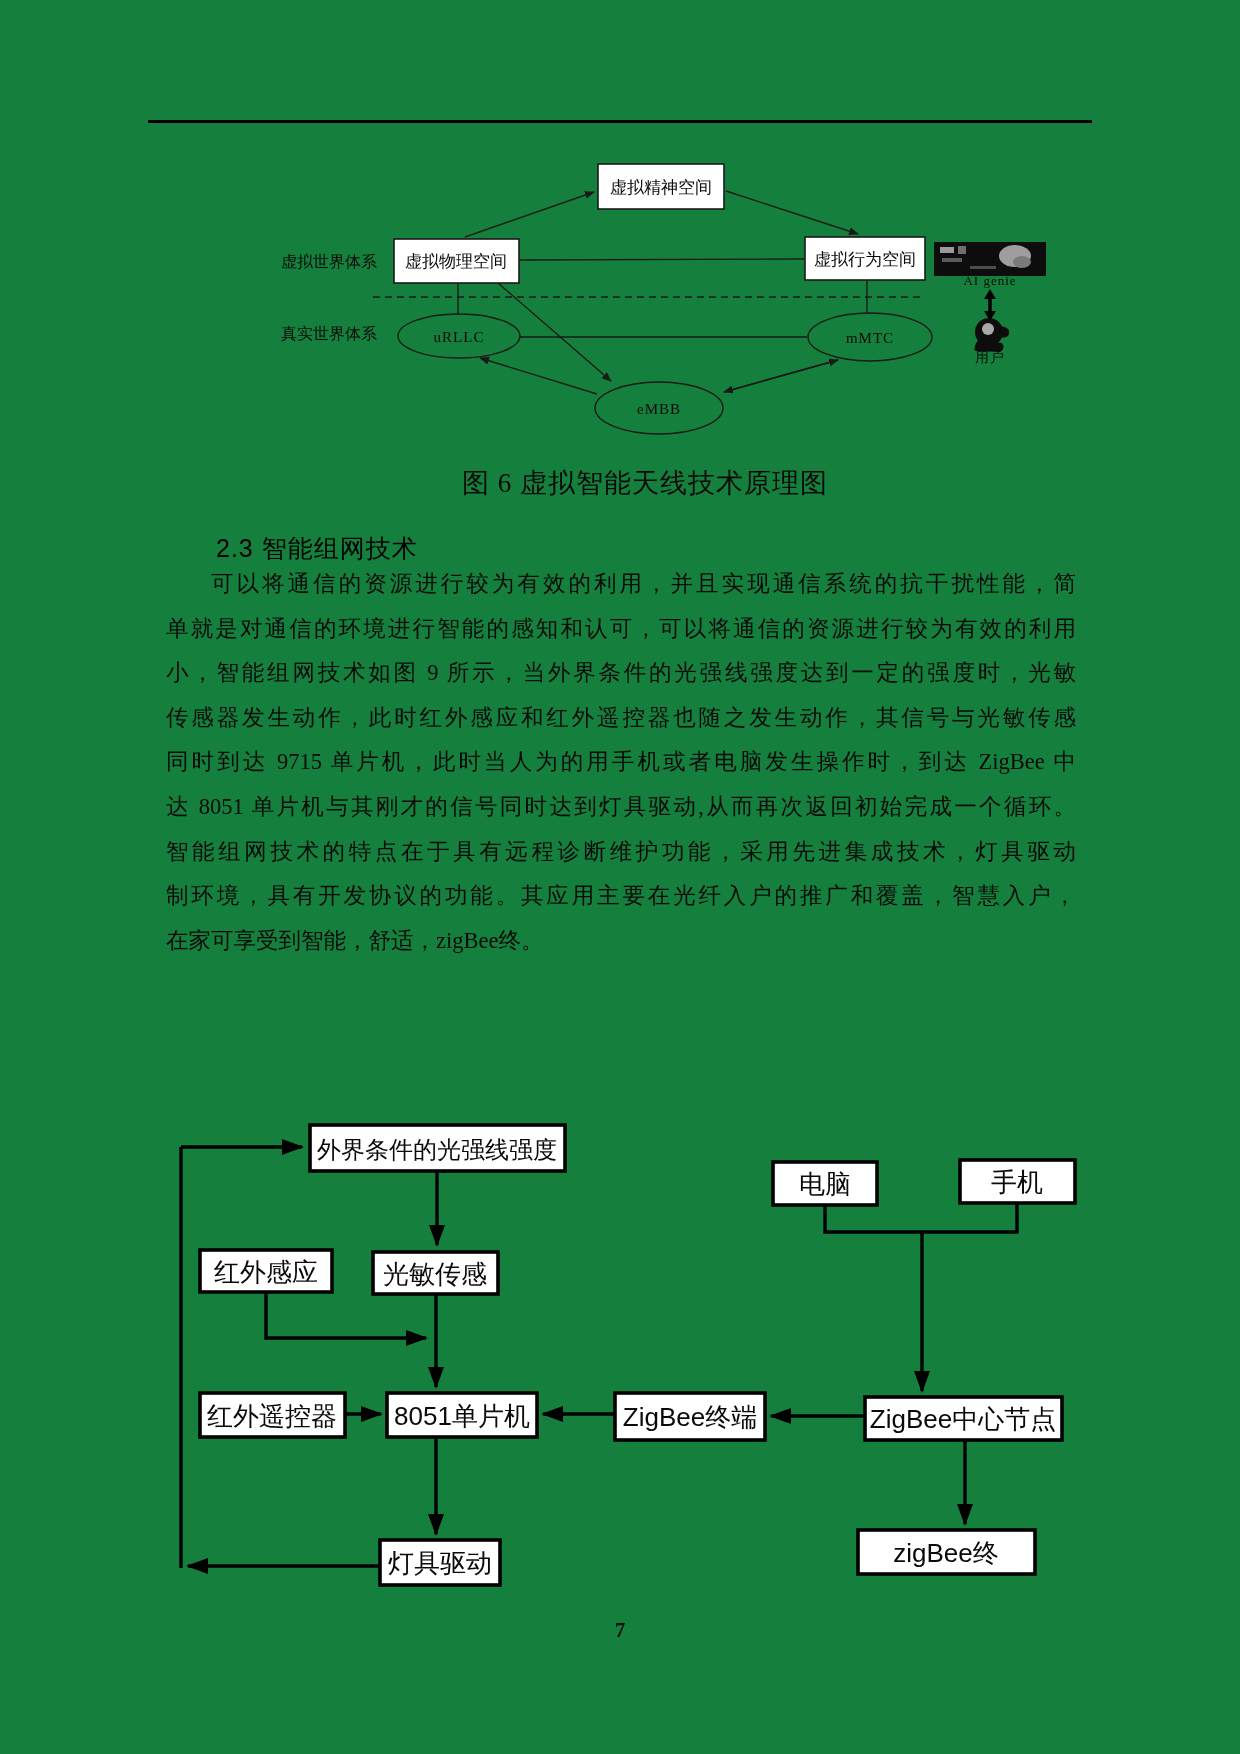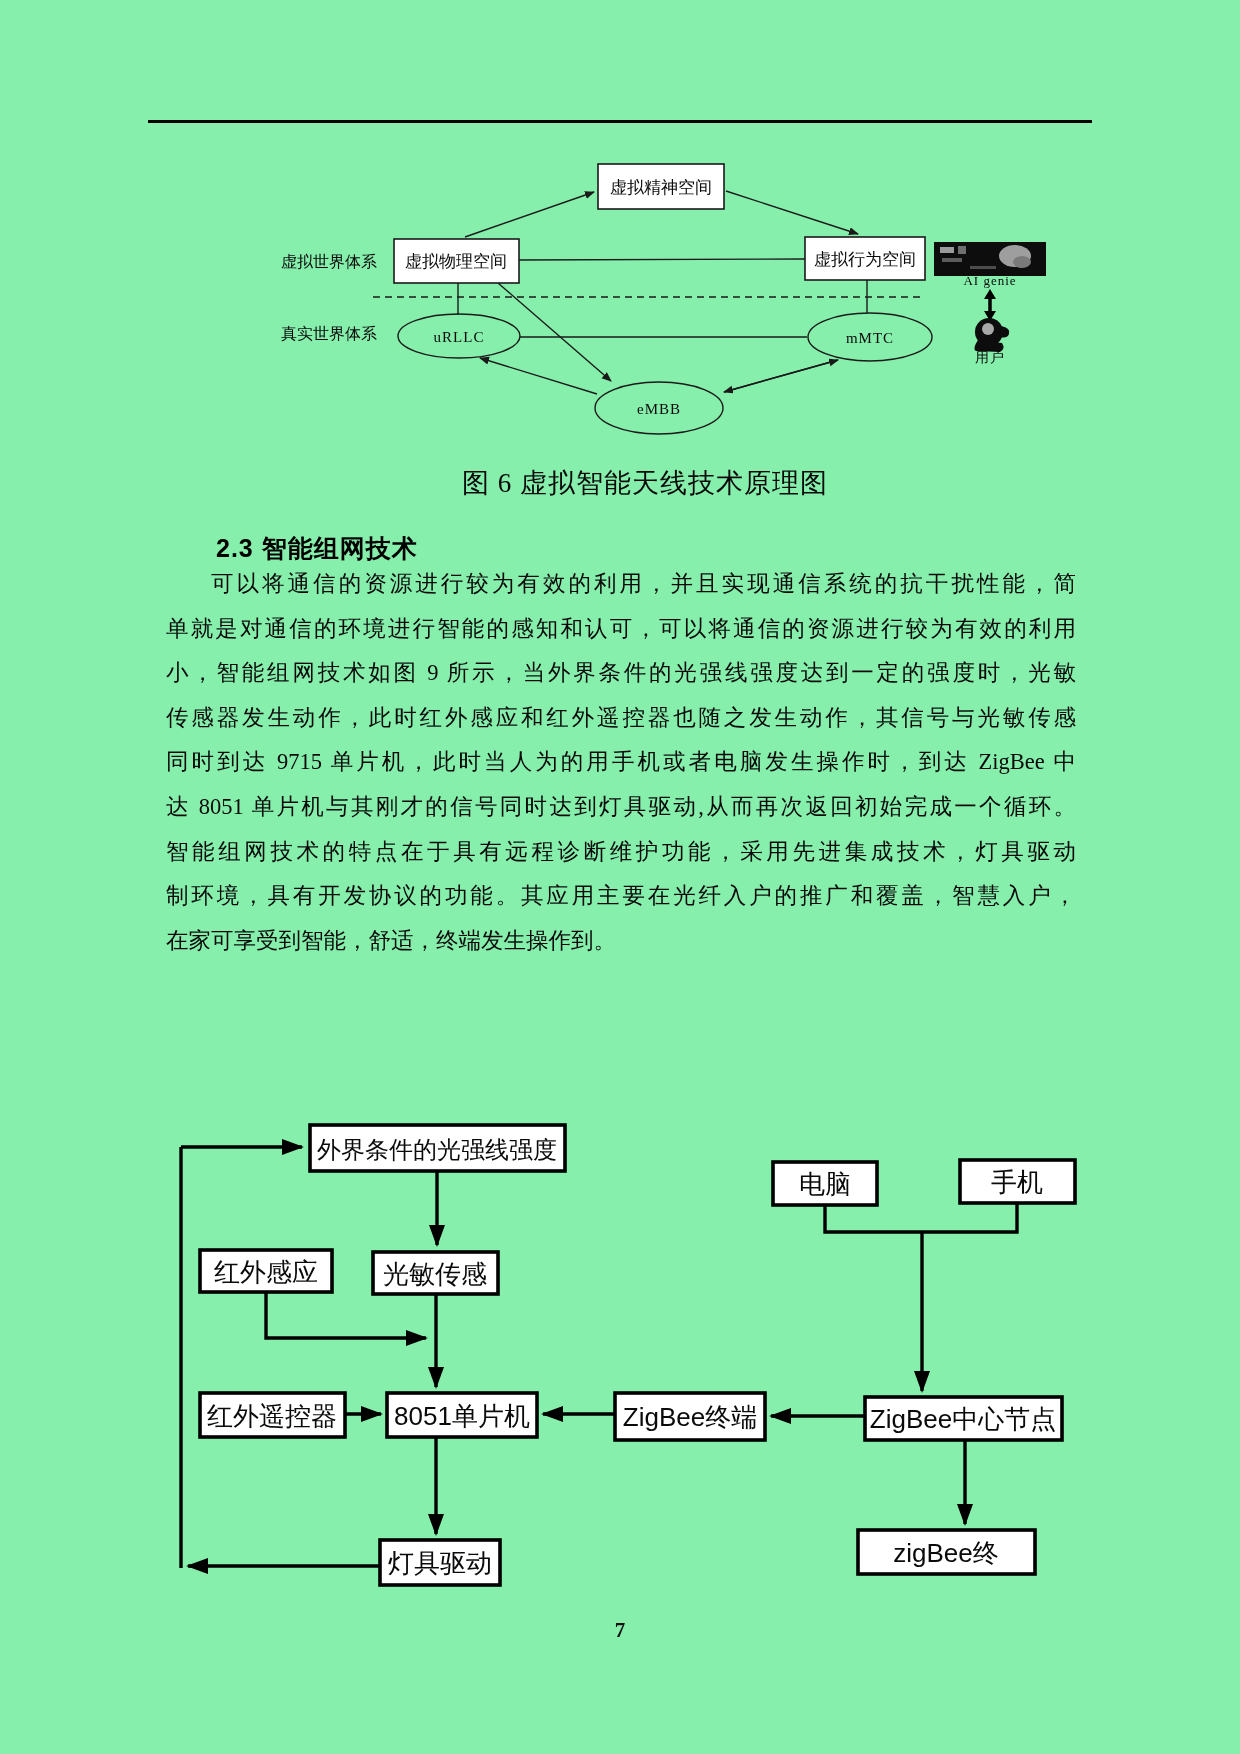"虚拟精神空间" .page { background: #86efac -> #15803d }
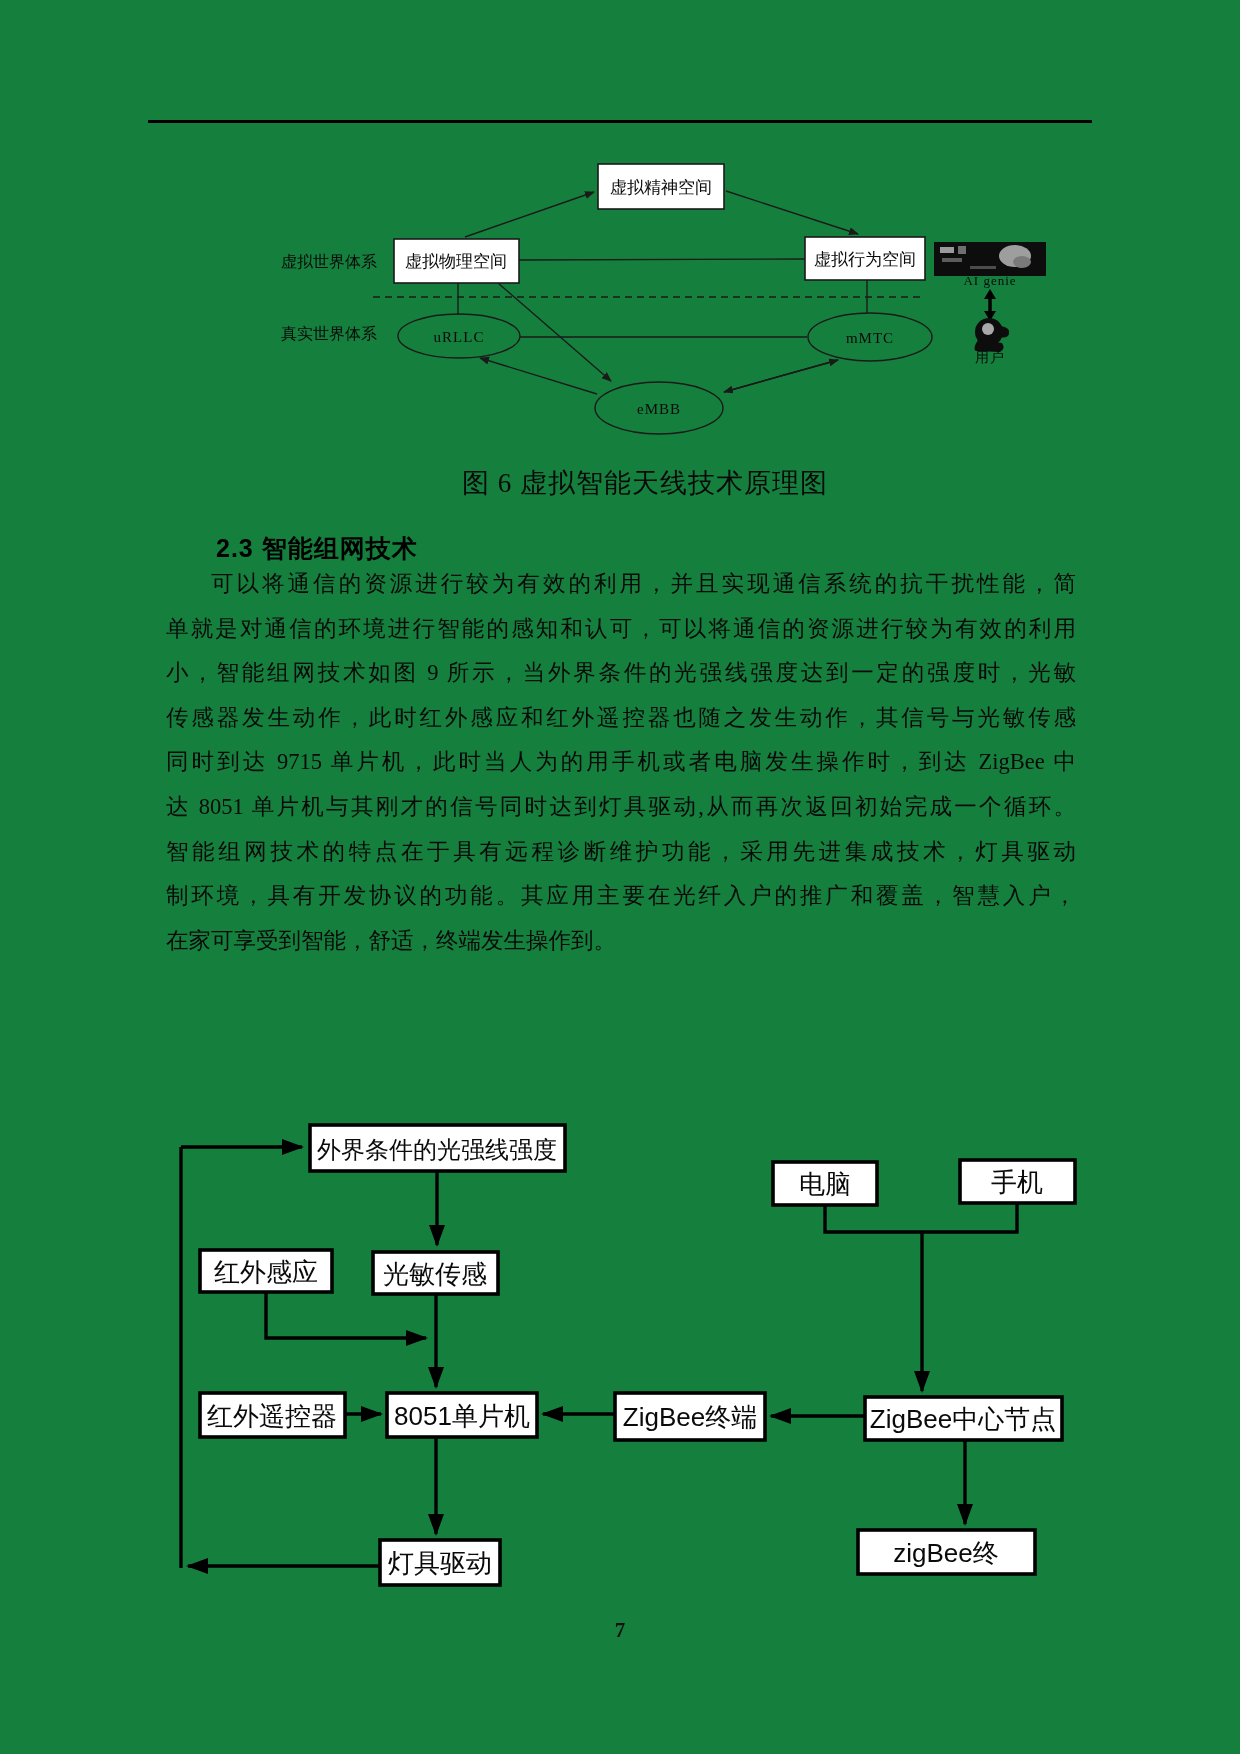"2.3 智能组网技术" .heading { font-weight: bold -> normal }
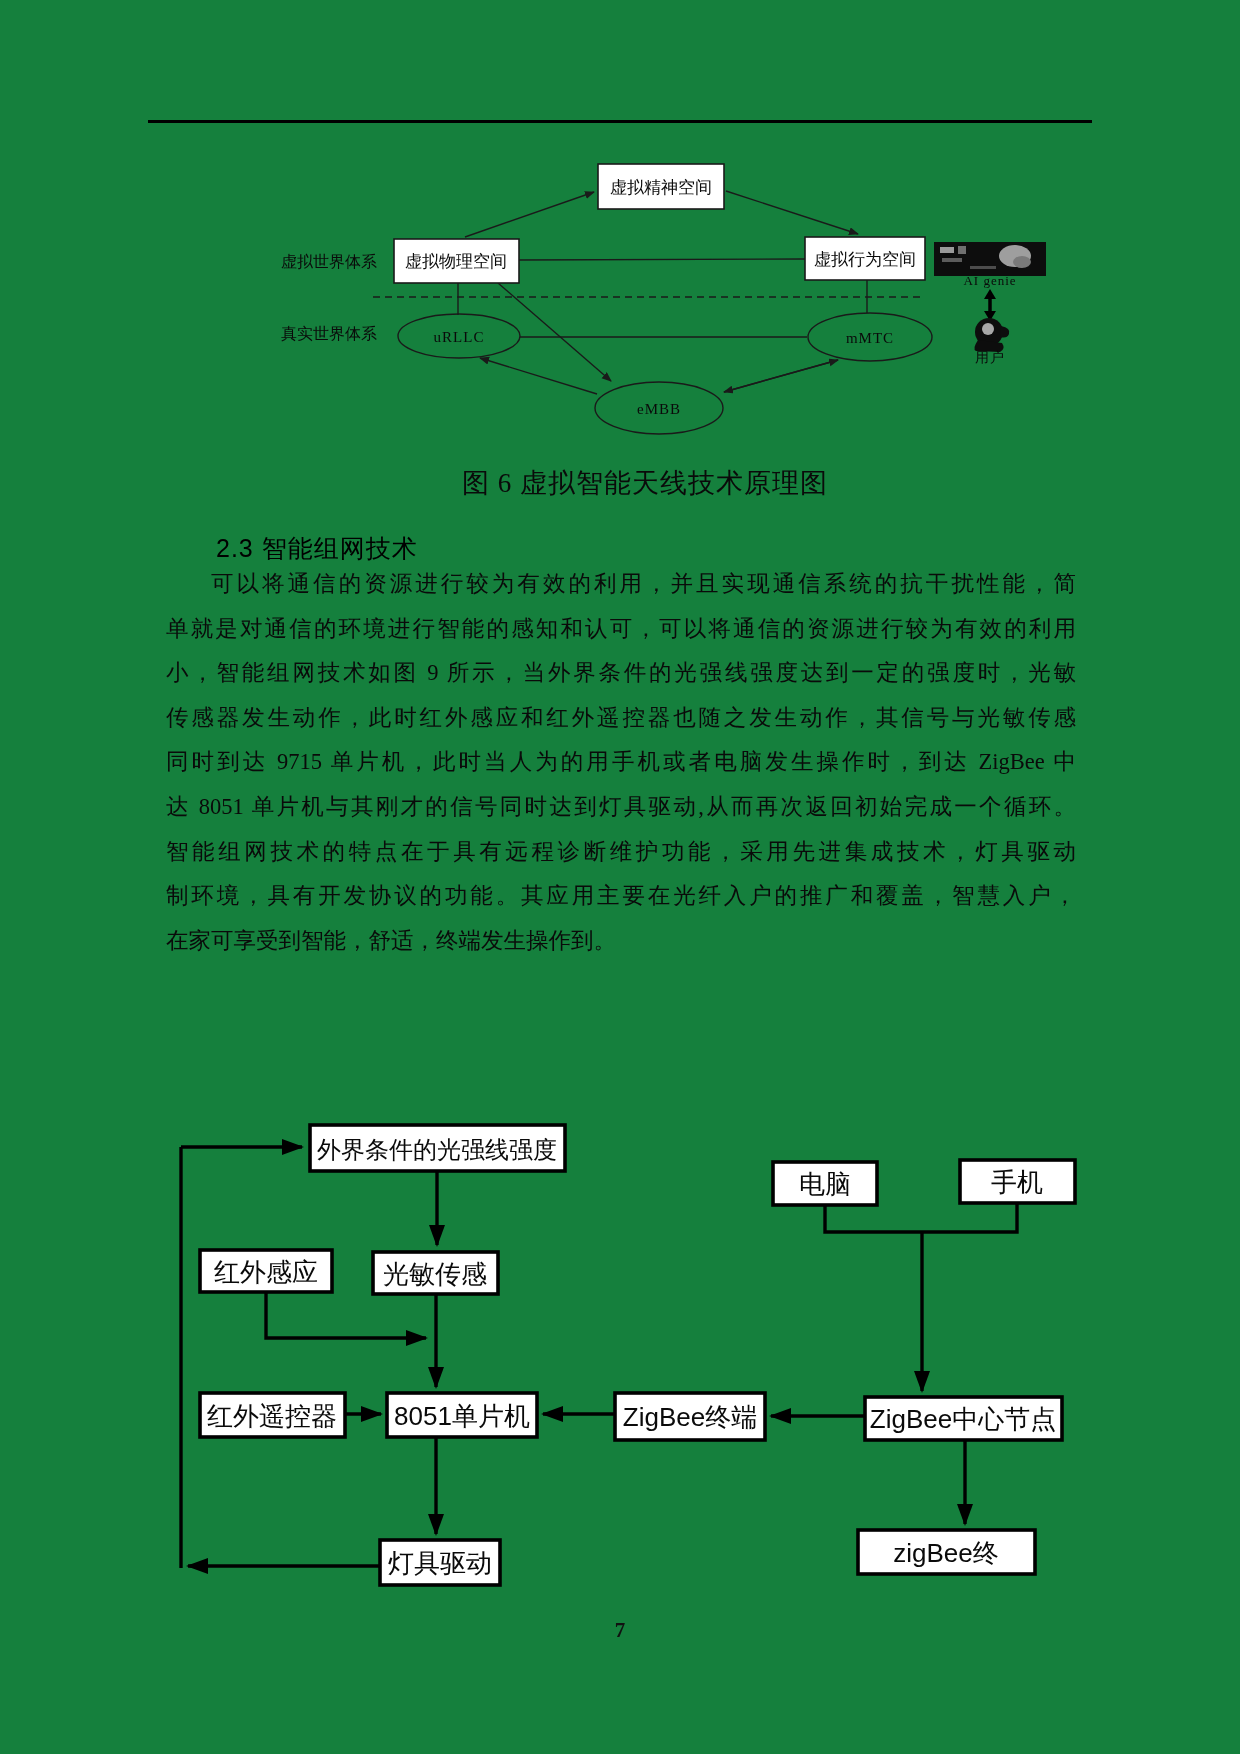"在家可享受到智能，舒适，终端发生操作到。" div.ln { text: 终端发生操作到 -> zigBee终 }
